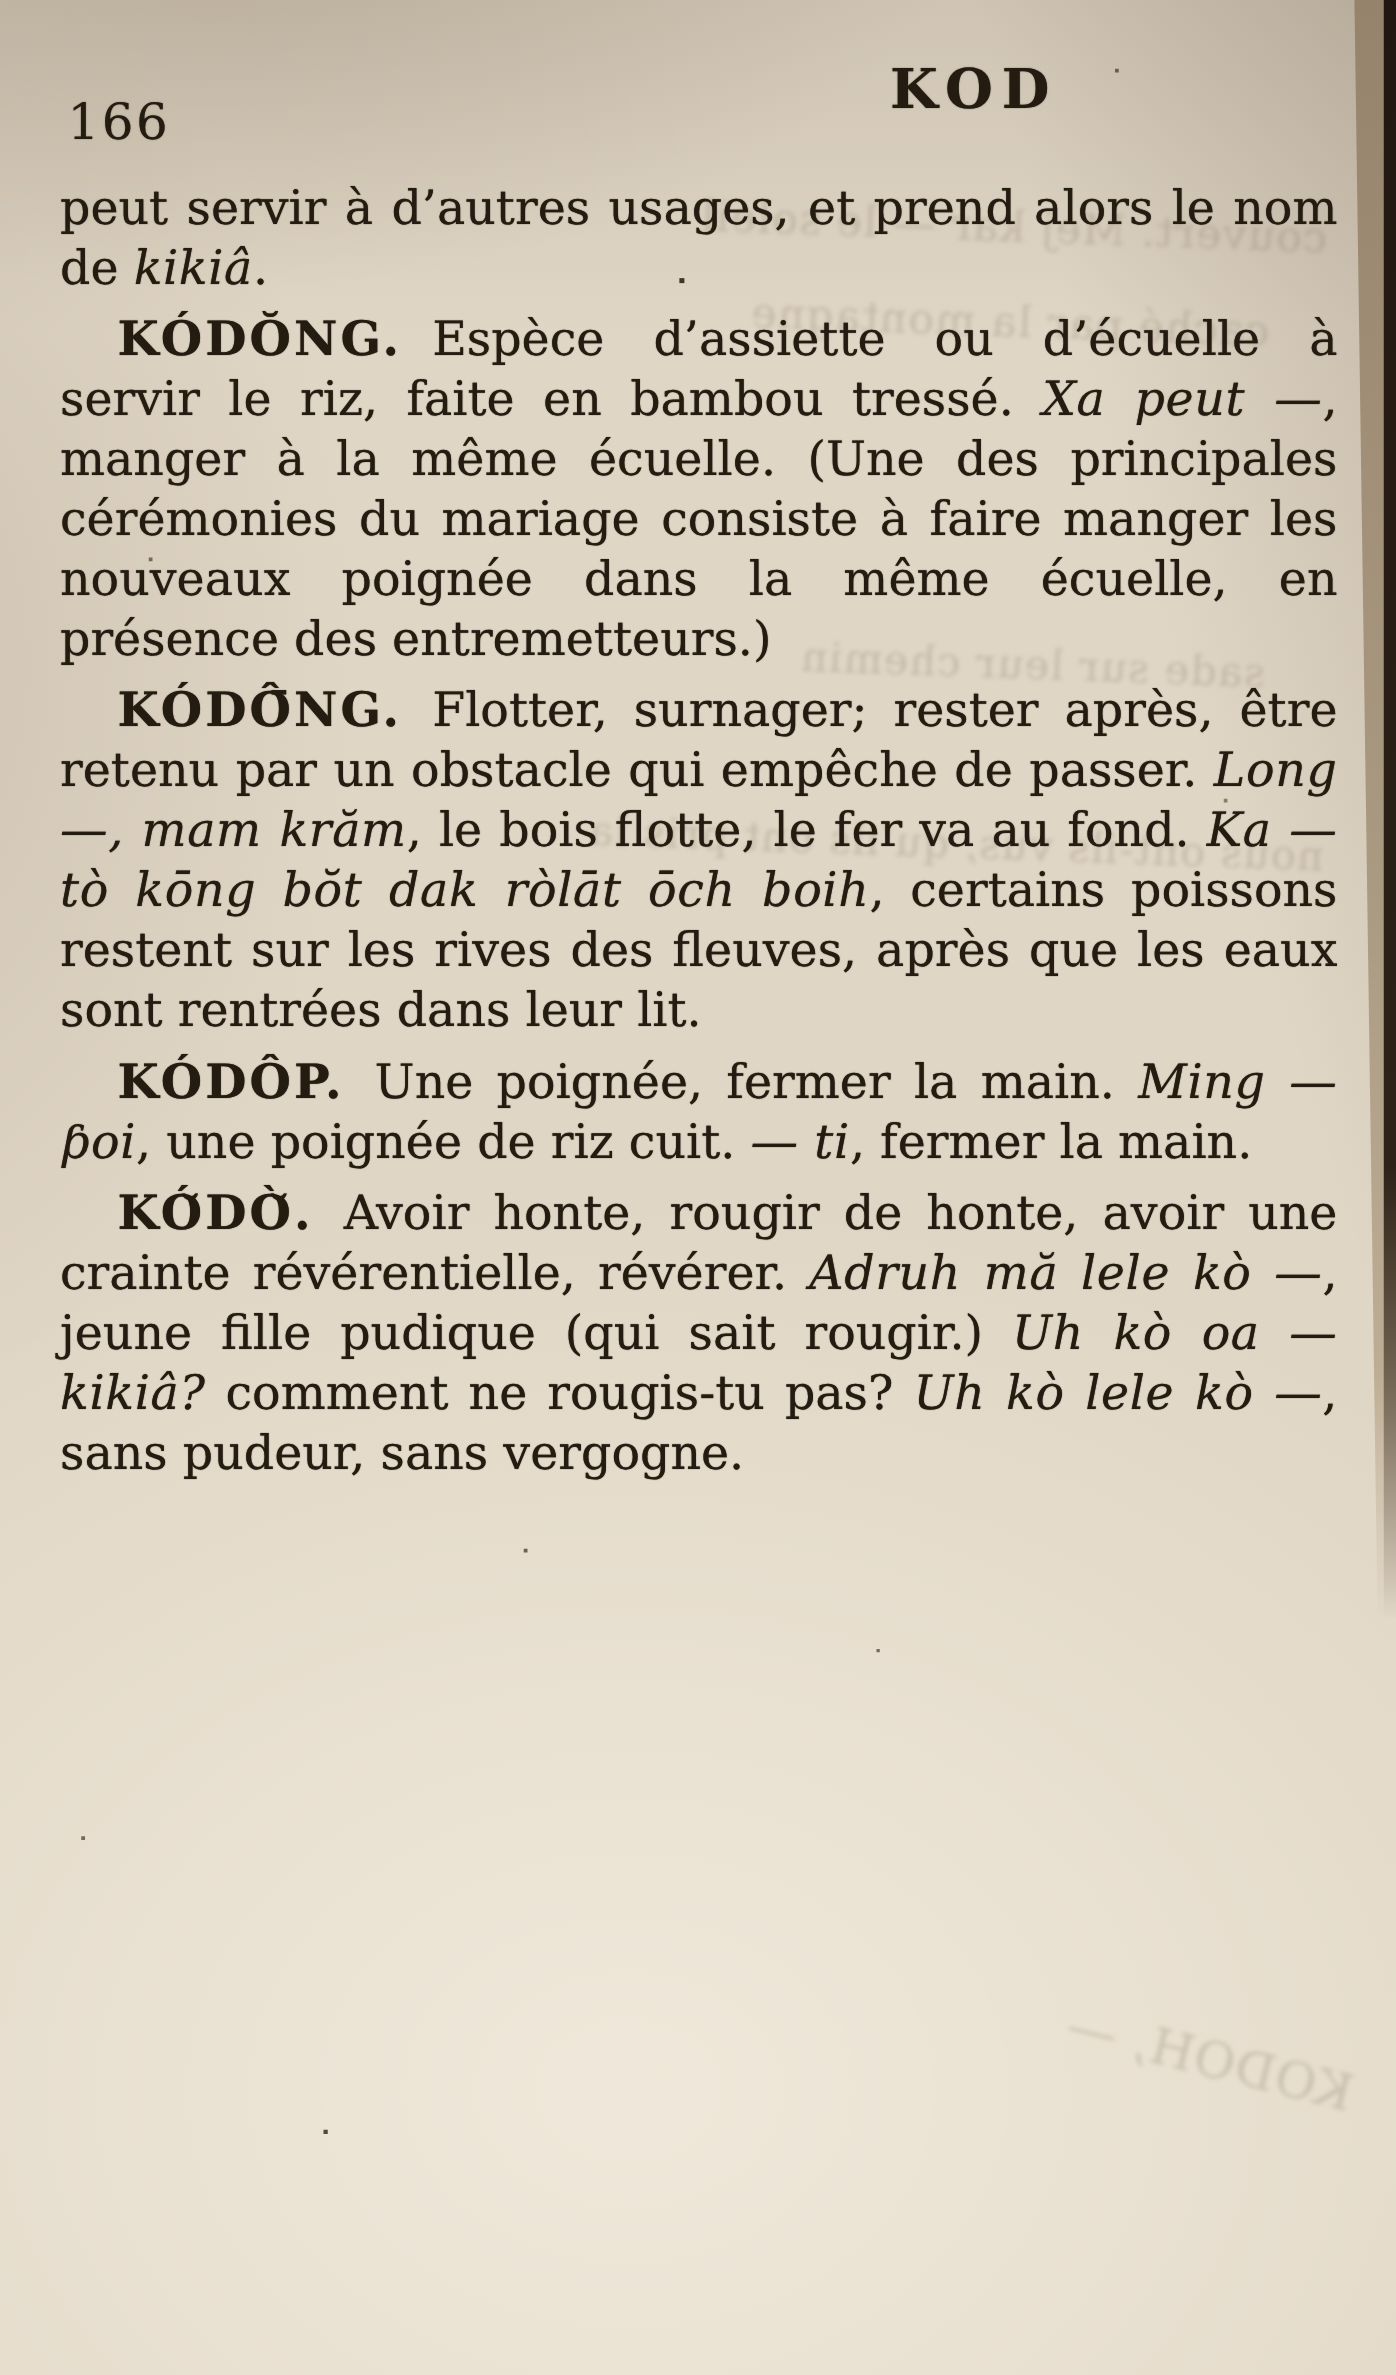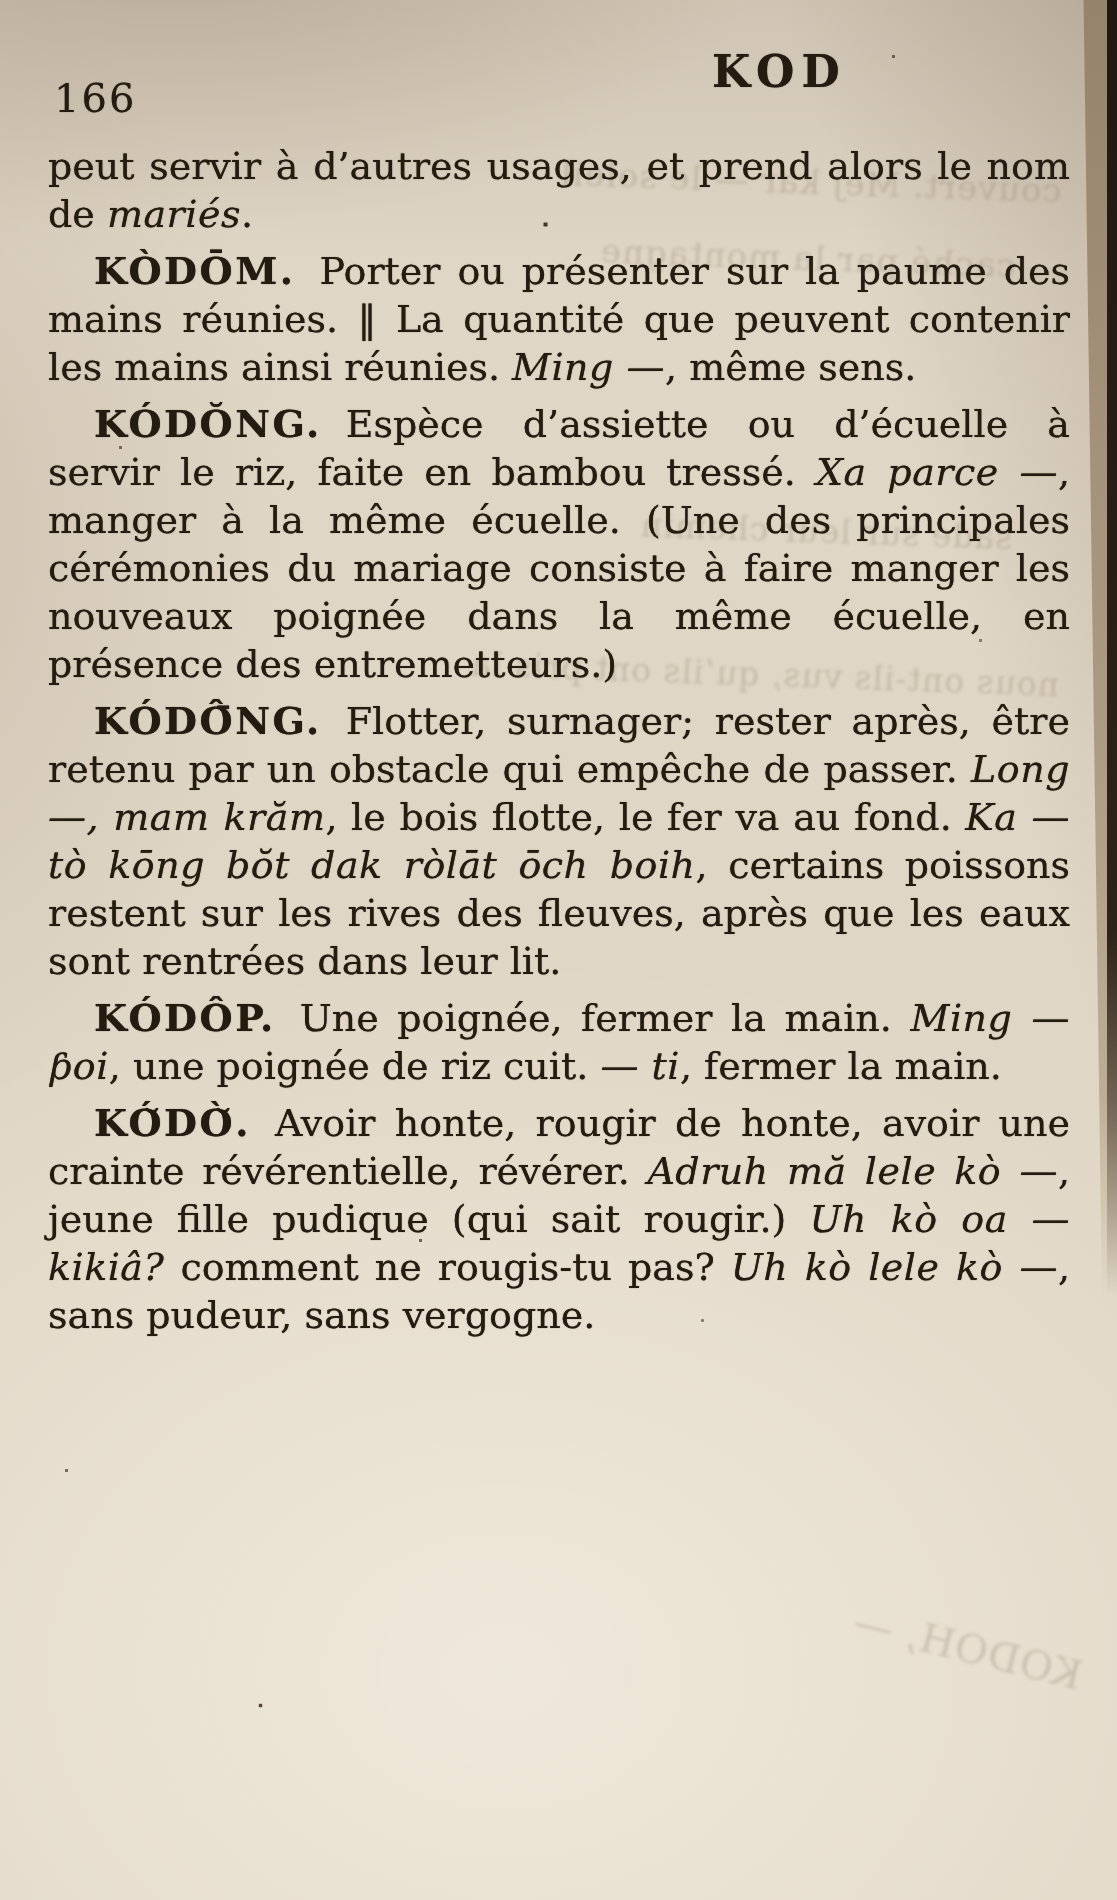"mariés" span.seg { text: mariés -> kikiâ }
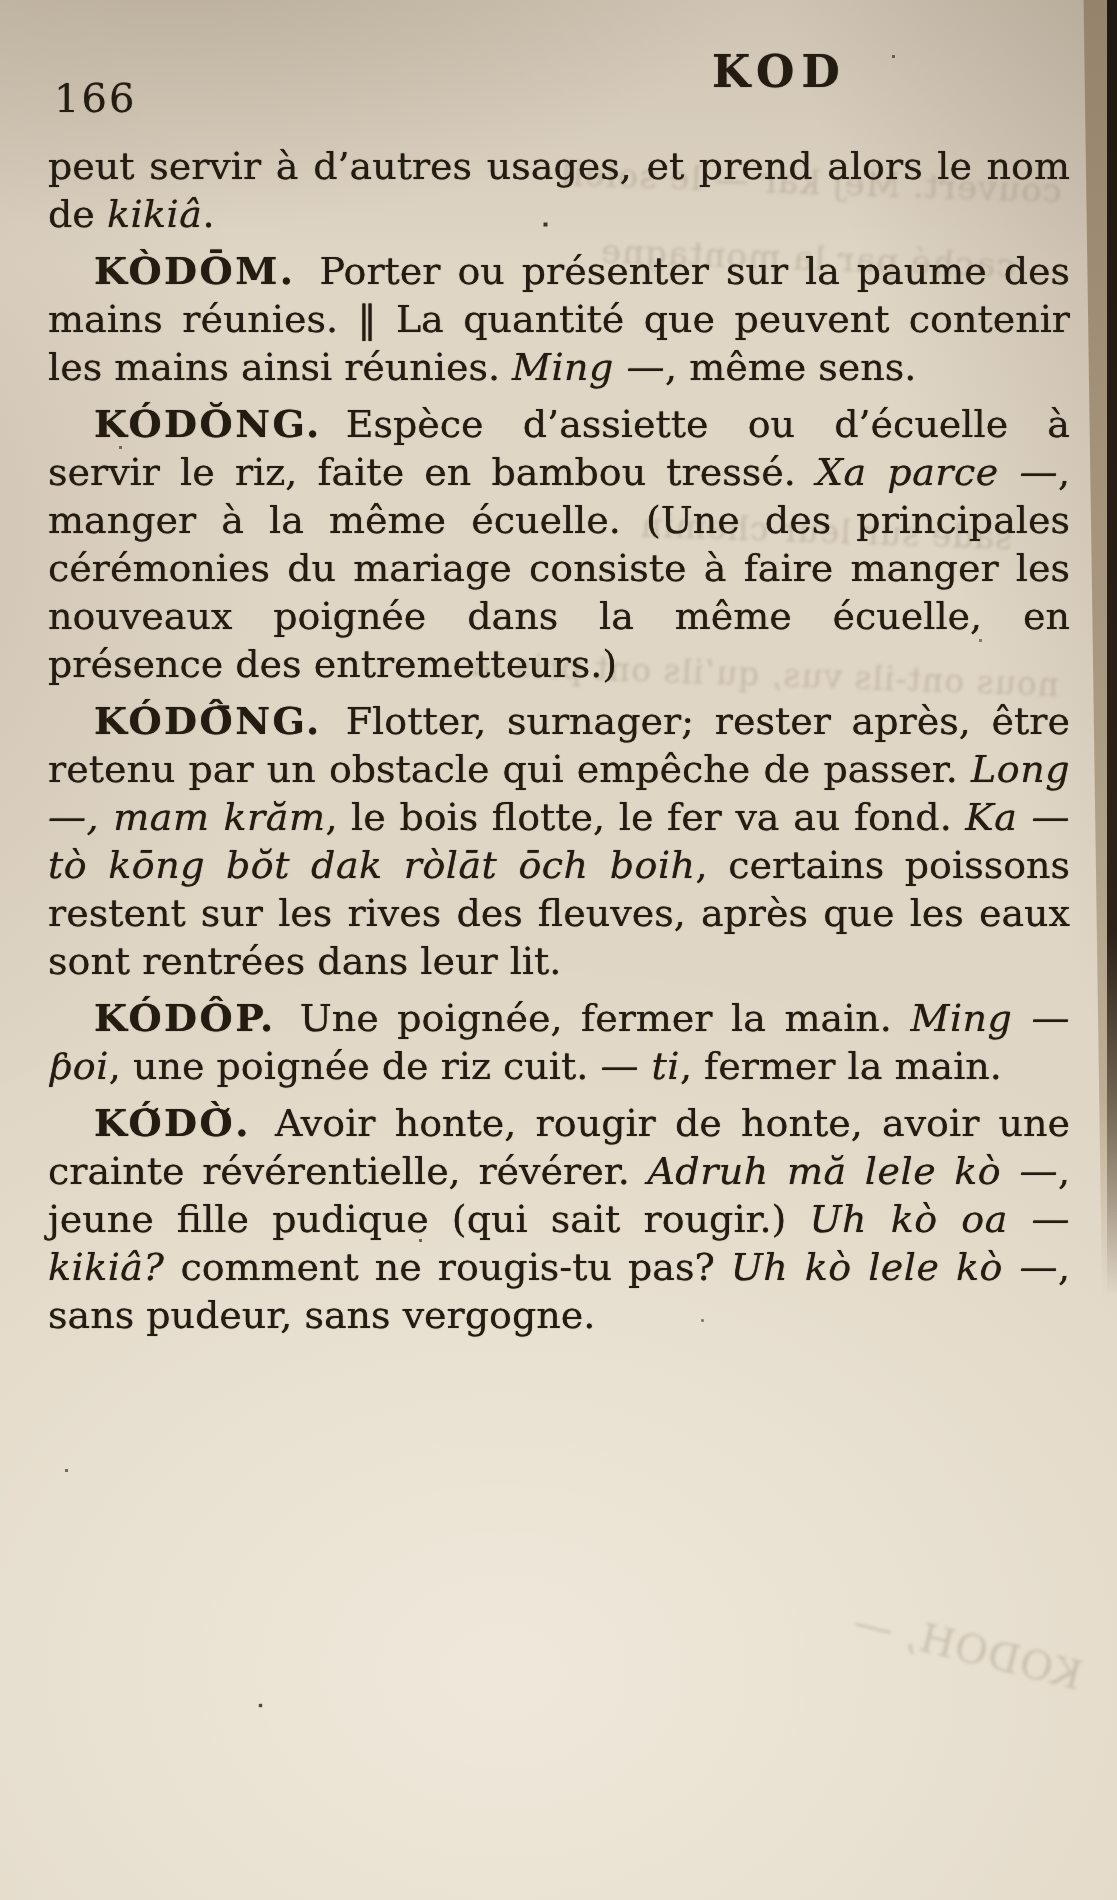"KÒDŌM. Porter ou présenter sur" div.para { html: <div><span>KÒDŌM.</span><span>Porter ou présenter sur la paume des mains réunies. ‖ La quantité que peuvent contenir les mains ainsi réunies. </span><span>Ming —</span><span>, même sens.</span></div> -> none }
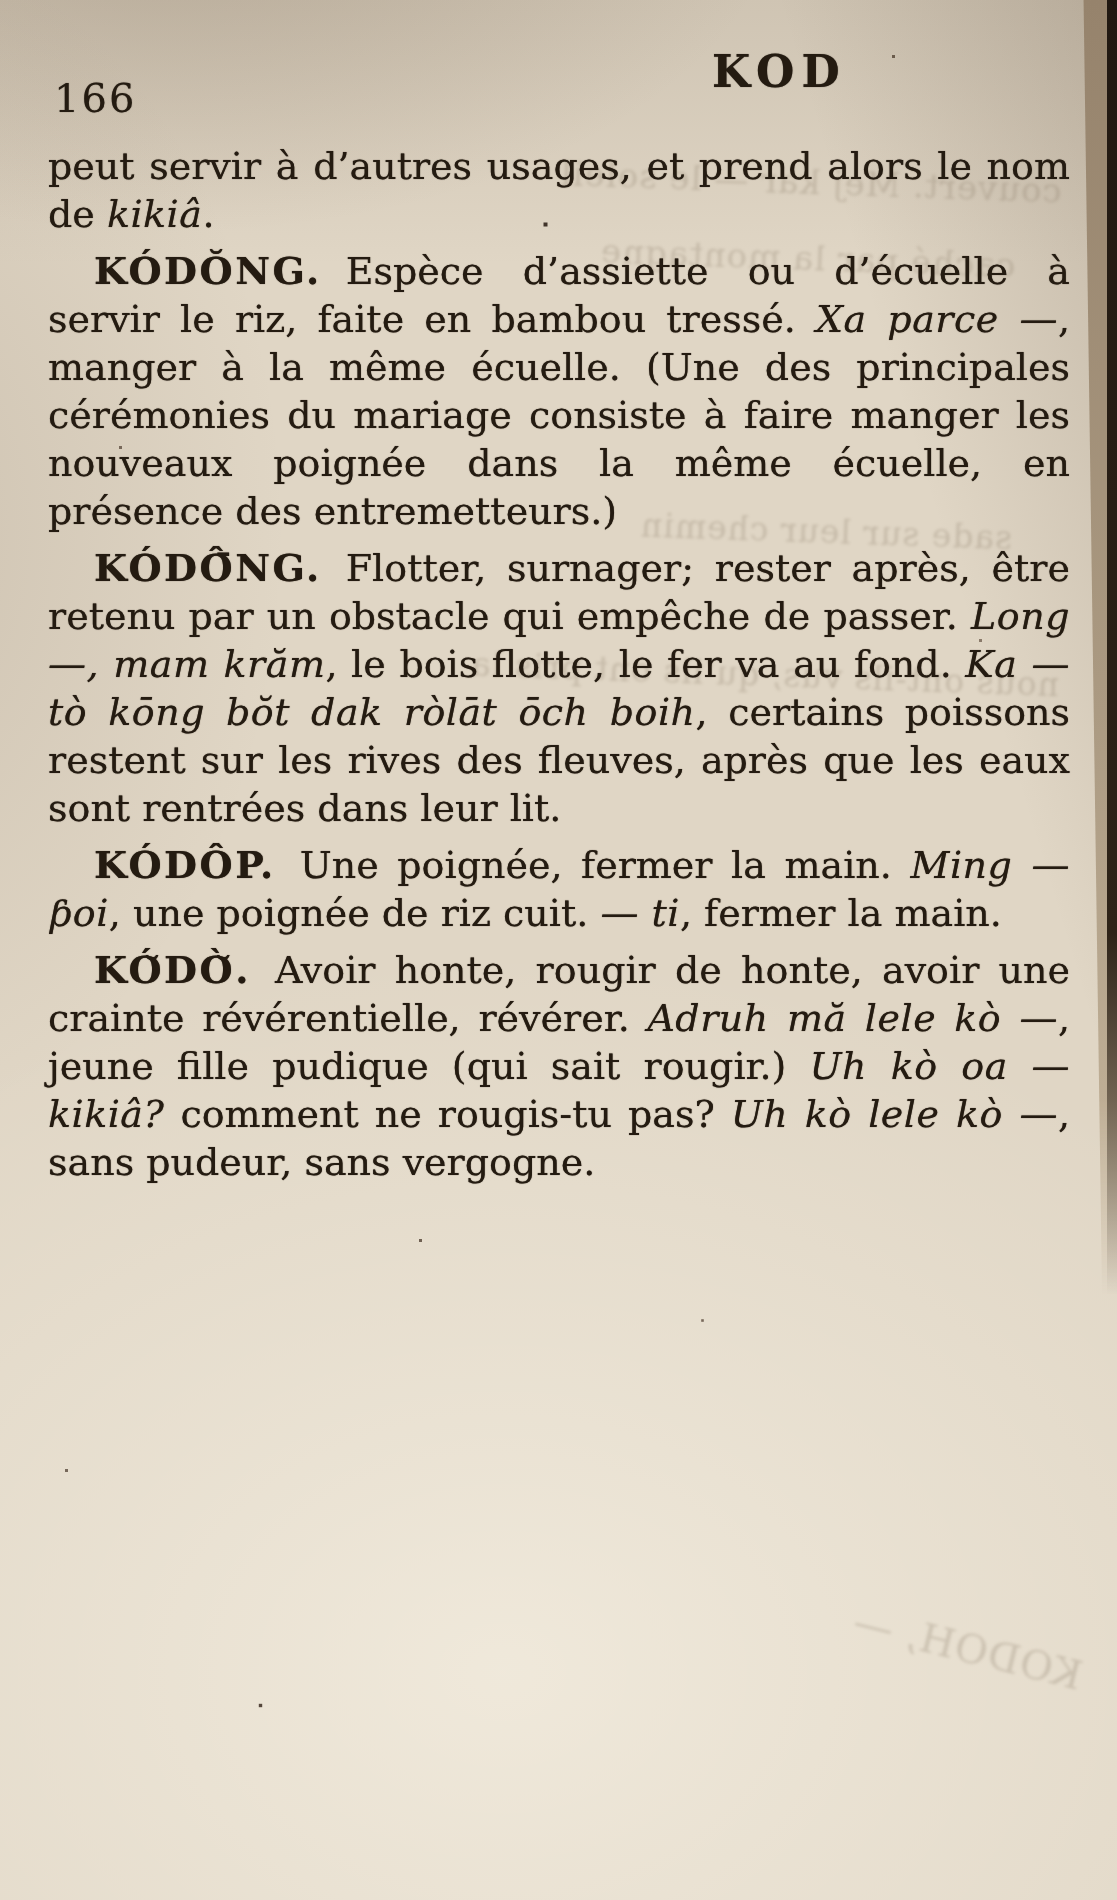"Xa parce —" span.seg { text: parce -> peut }
